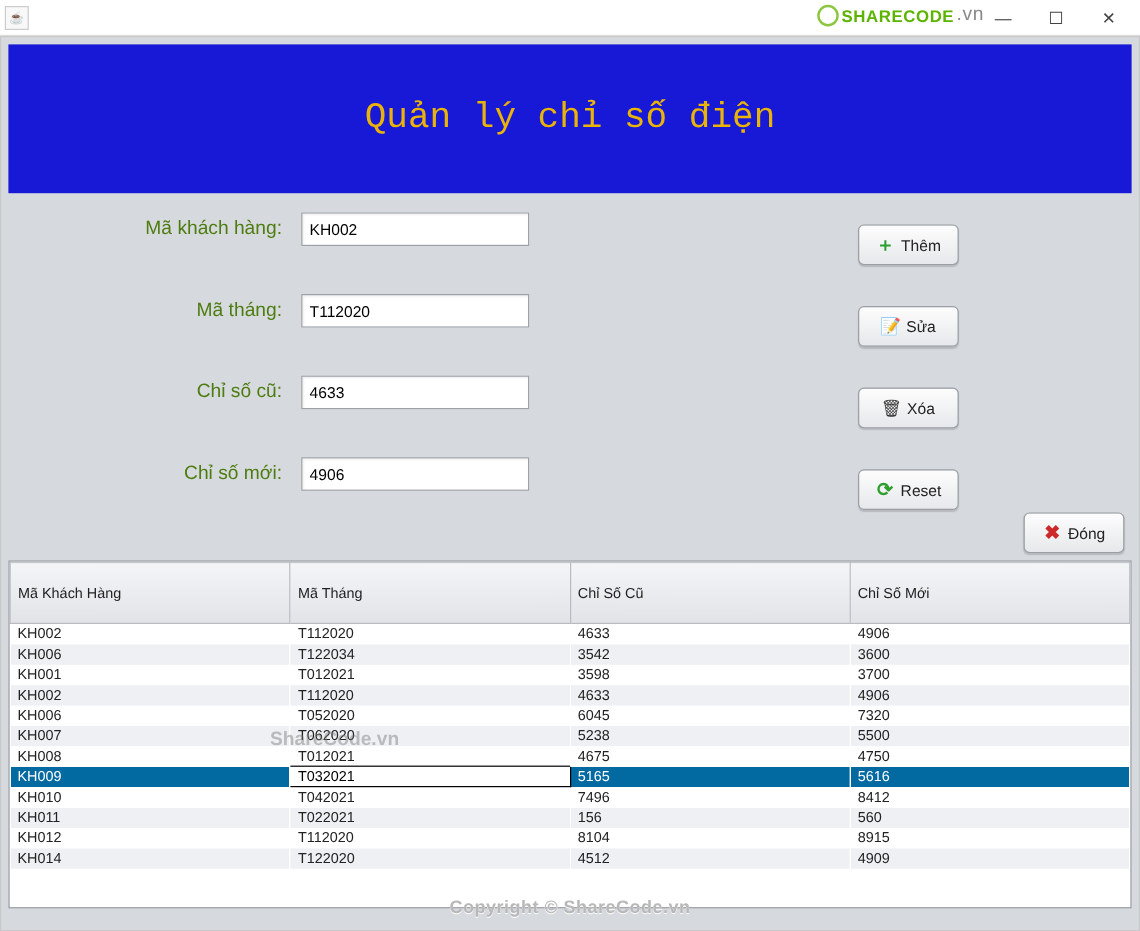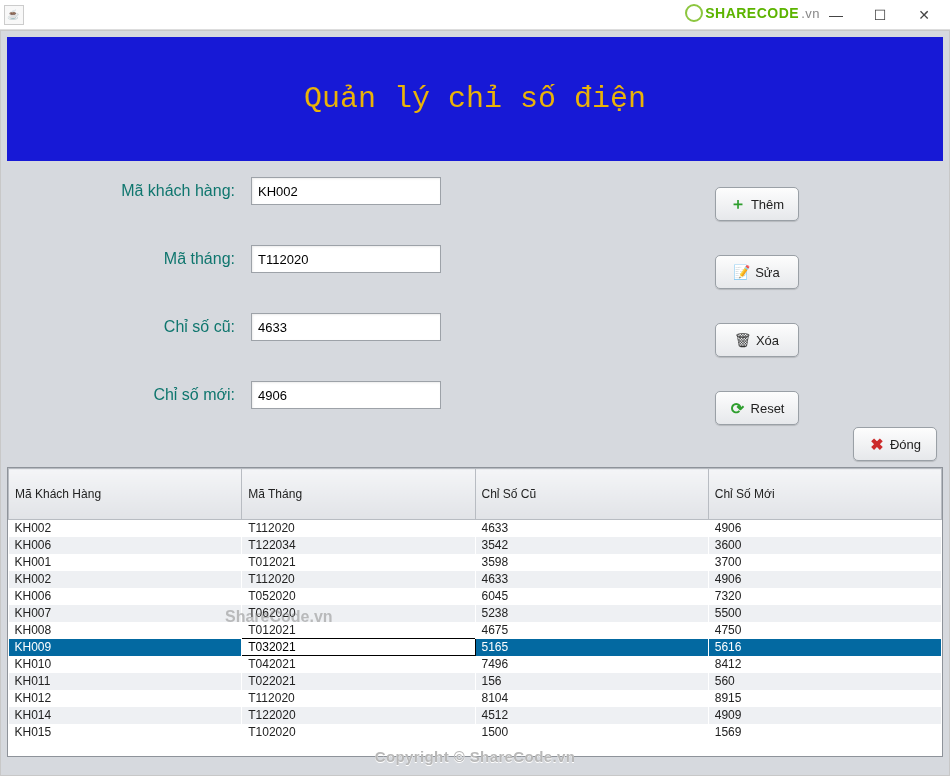".vn" .sharecode-logo .vn { font-size: 13px -> 16px }
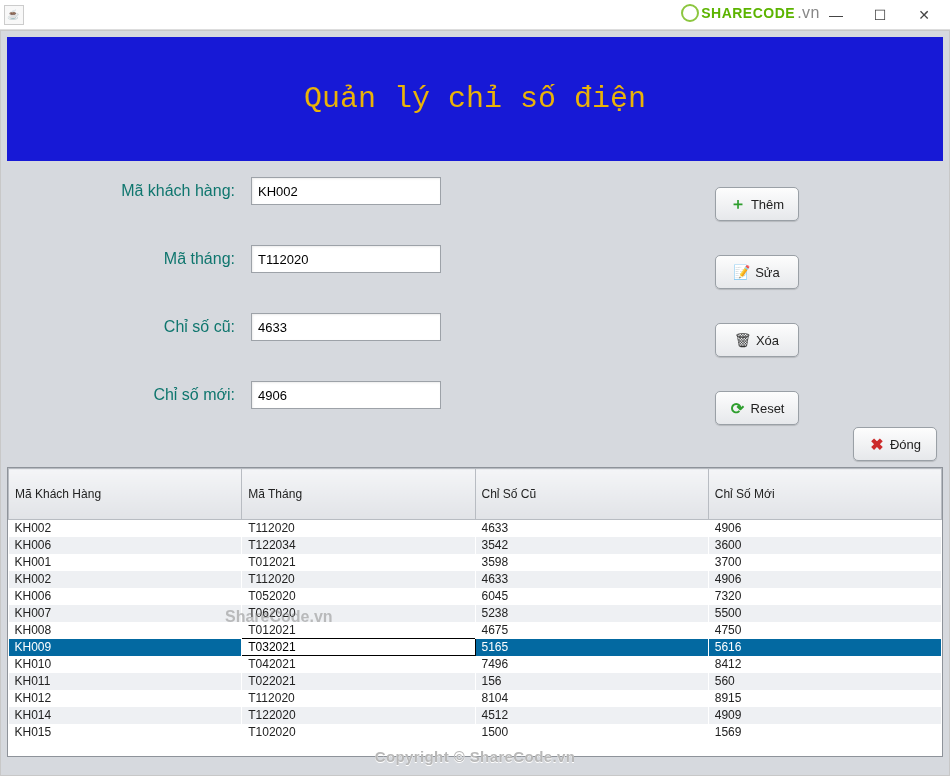"Mã khách hàng:" .form-label { color: #0f766e -> #4d7c0f }
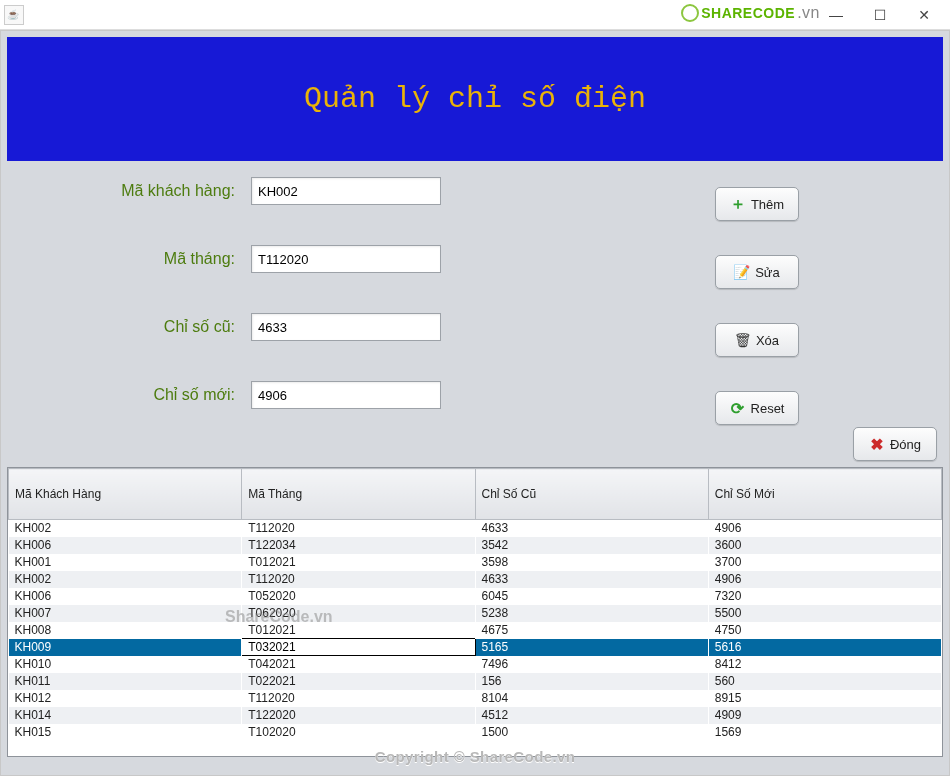"KH015" tr { html: <tr> <td>KH015</td> <td>T102020</td> <td>1500</td> <td>1569</td> </tr> -> none }
